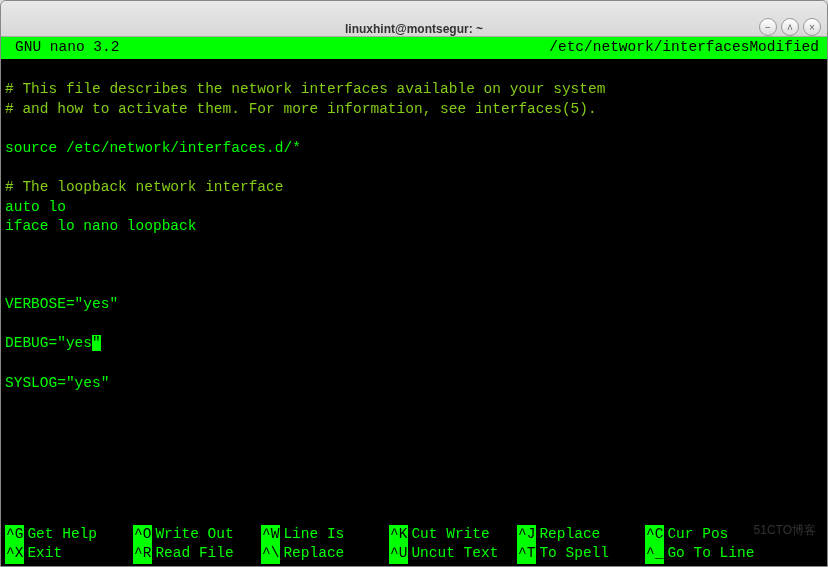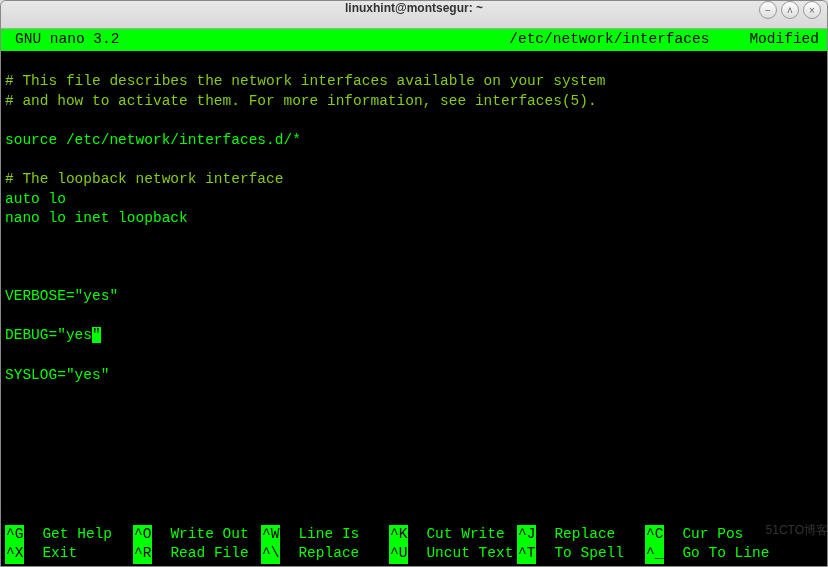"linuxhint@montsegur: ~" .titlebar { align-items: flex-start -> flex-end; height: 28px -> 36px }
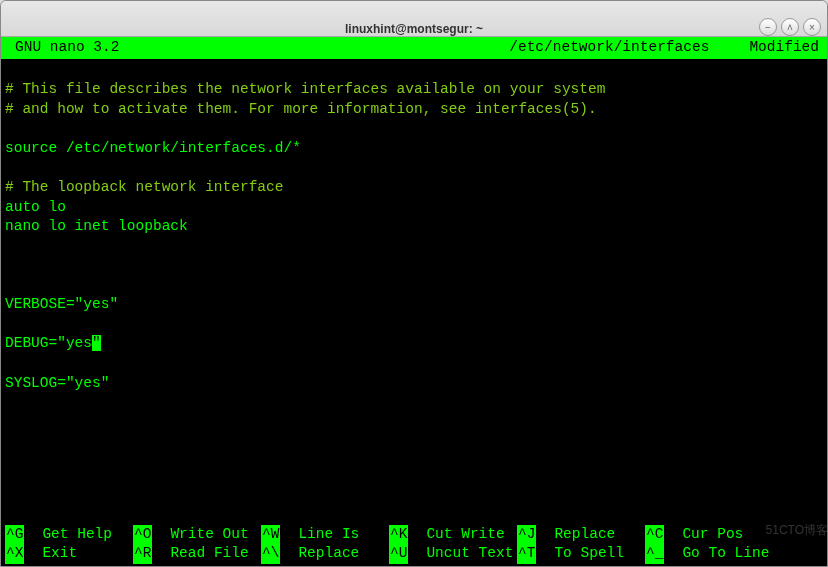"GNU nano 3.2" .nano-header { gap: 40px -> none }
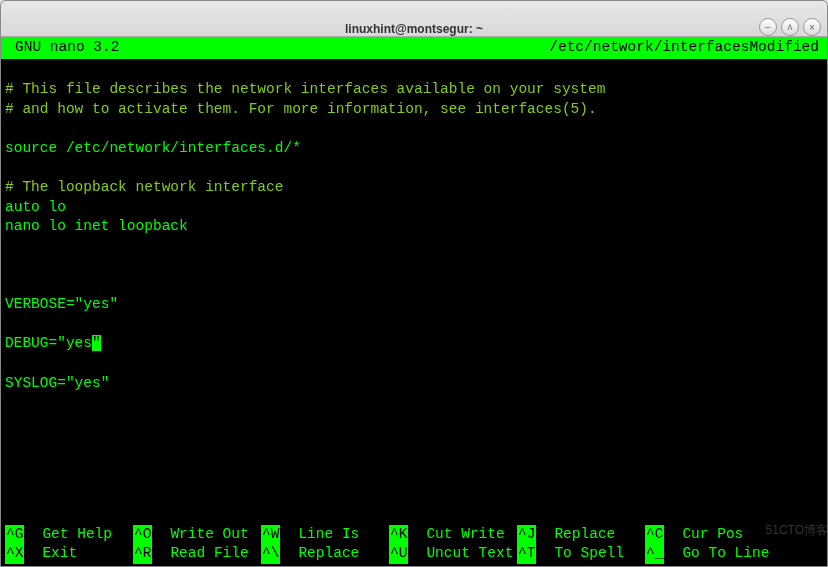"nano lo inet loopback" span.normal { text: nano lo inet -> iface lo nano }
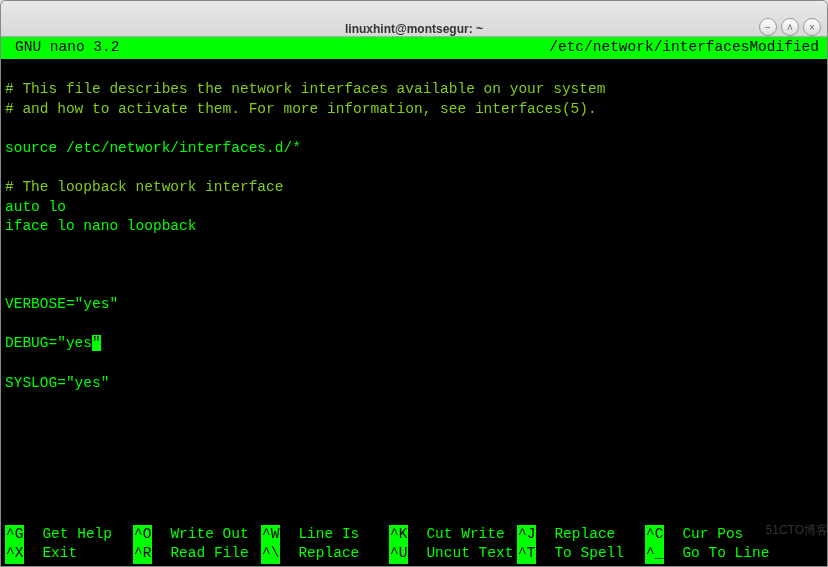"Get Help" .key-label { padding-left: 18px -> 3px }
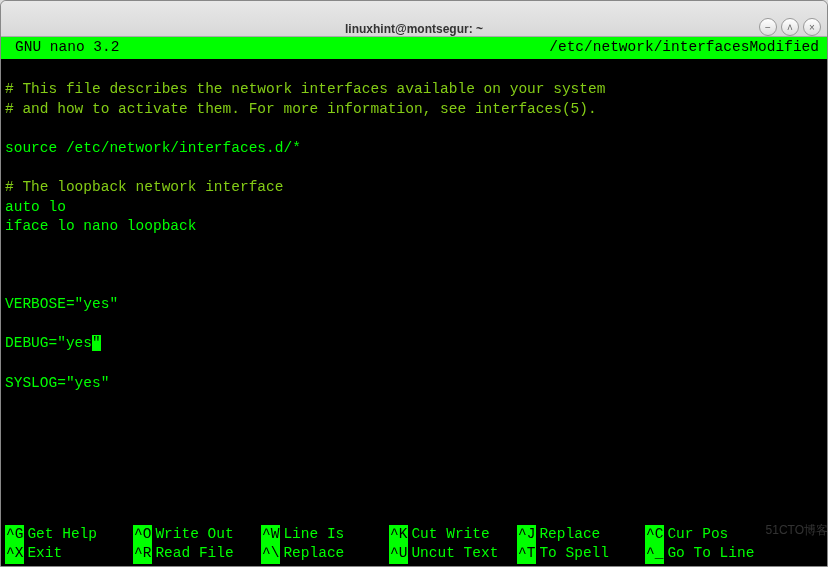"51CTO博客" .watermark { right: 0 -> 12px }
